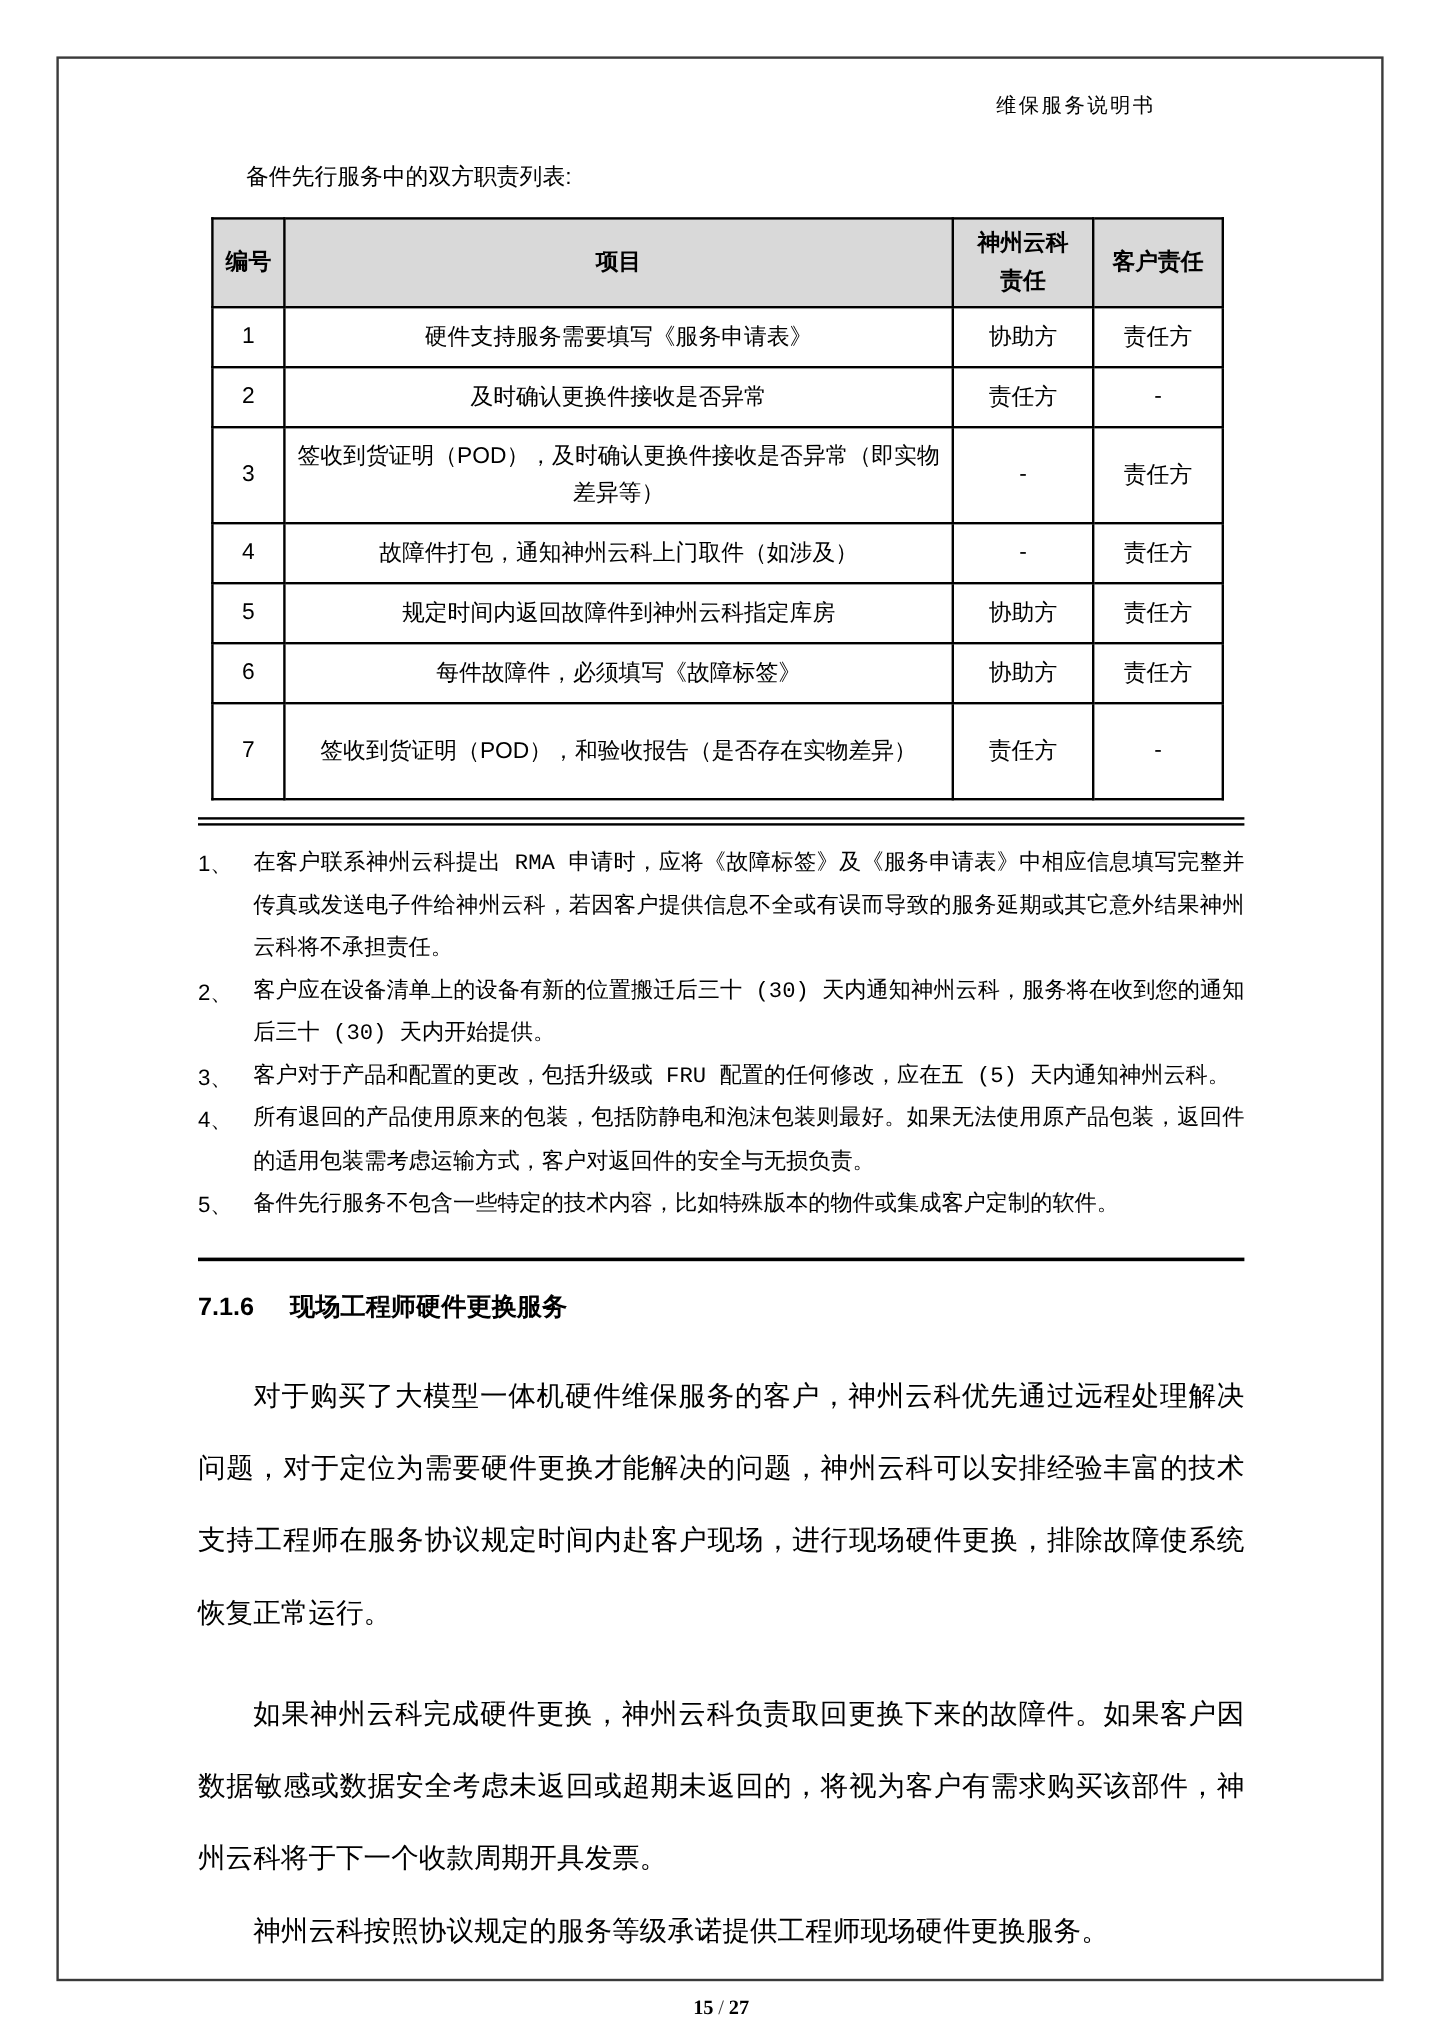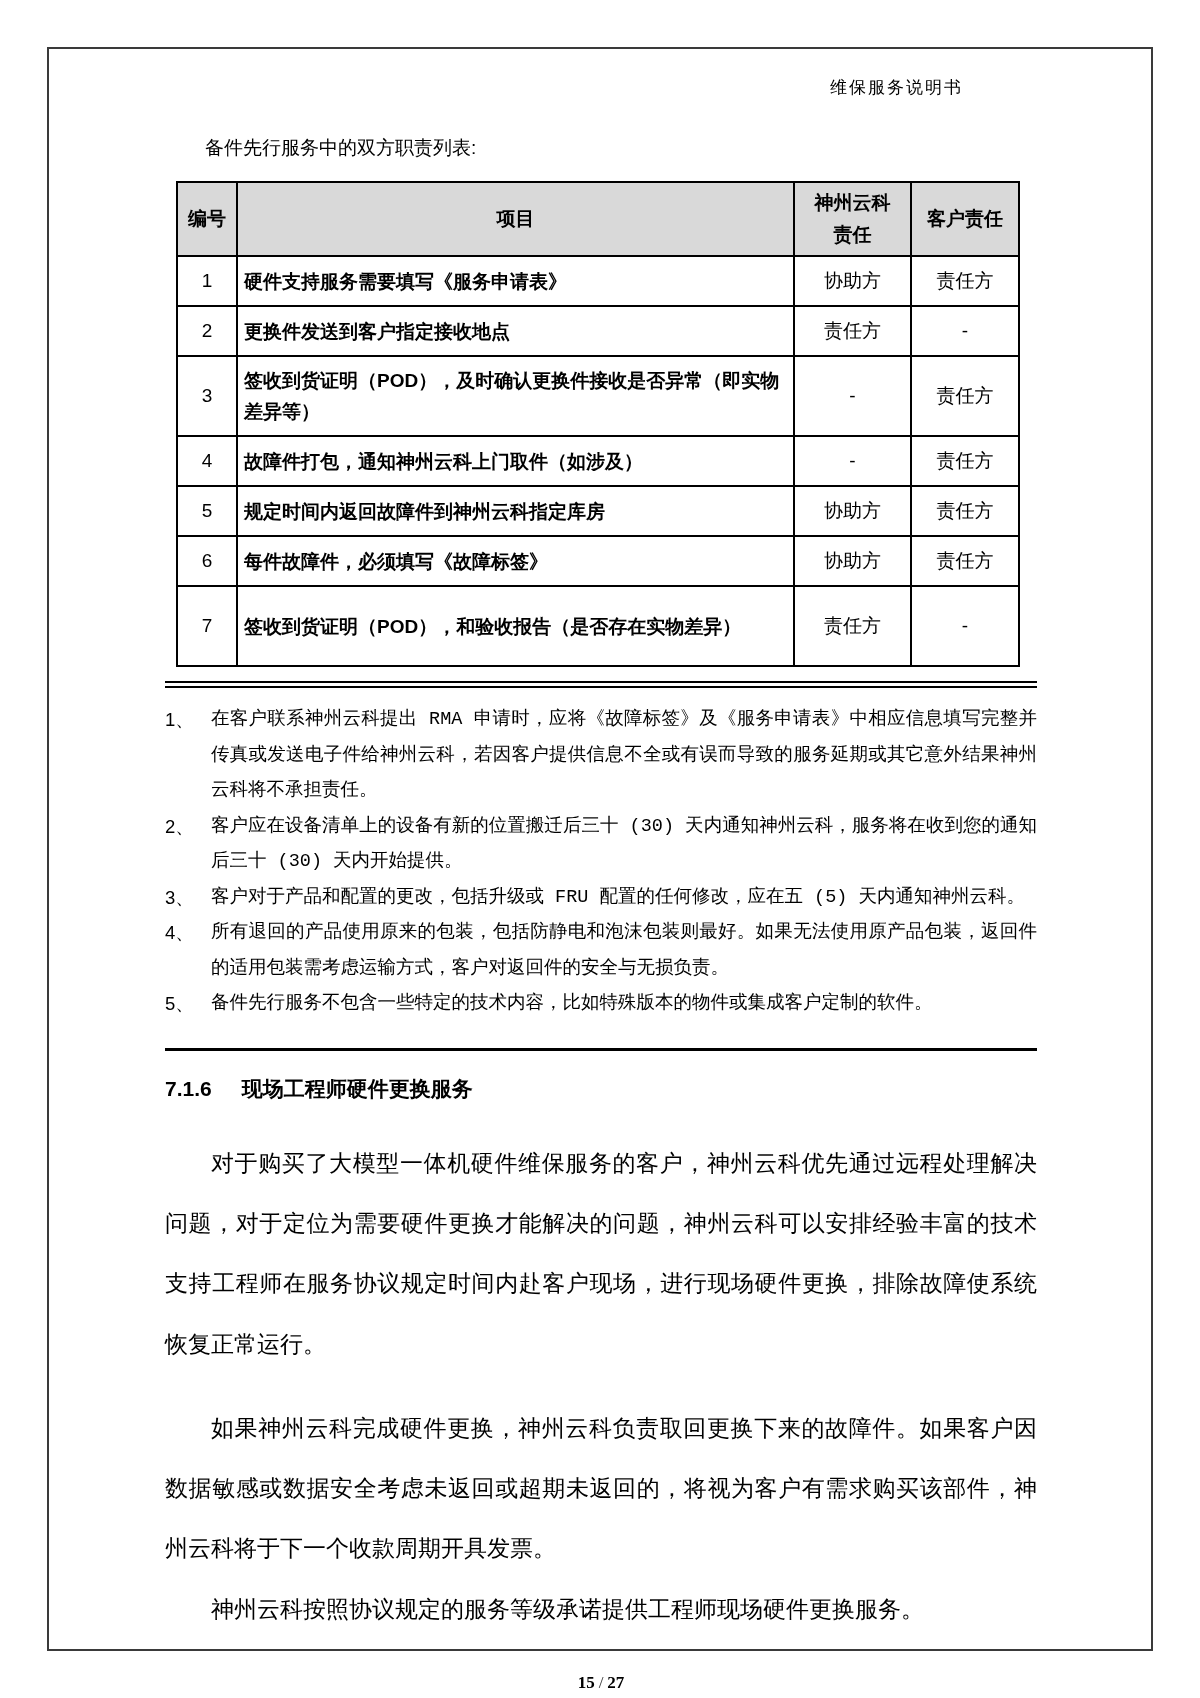"硬件支持服务需要填写《服务申请表》" td.cell-item { font-weight: bold -> none; text-align: left -> center }
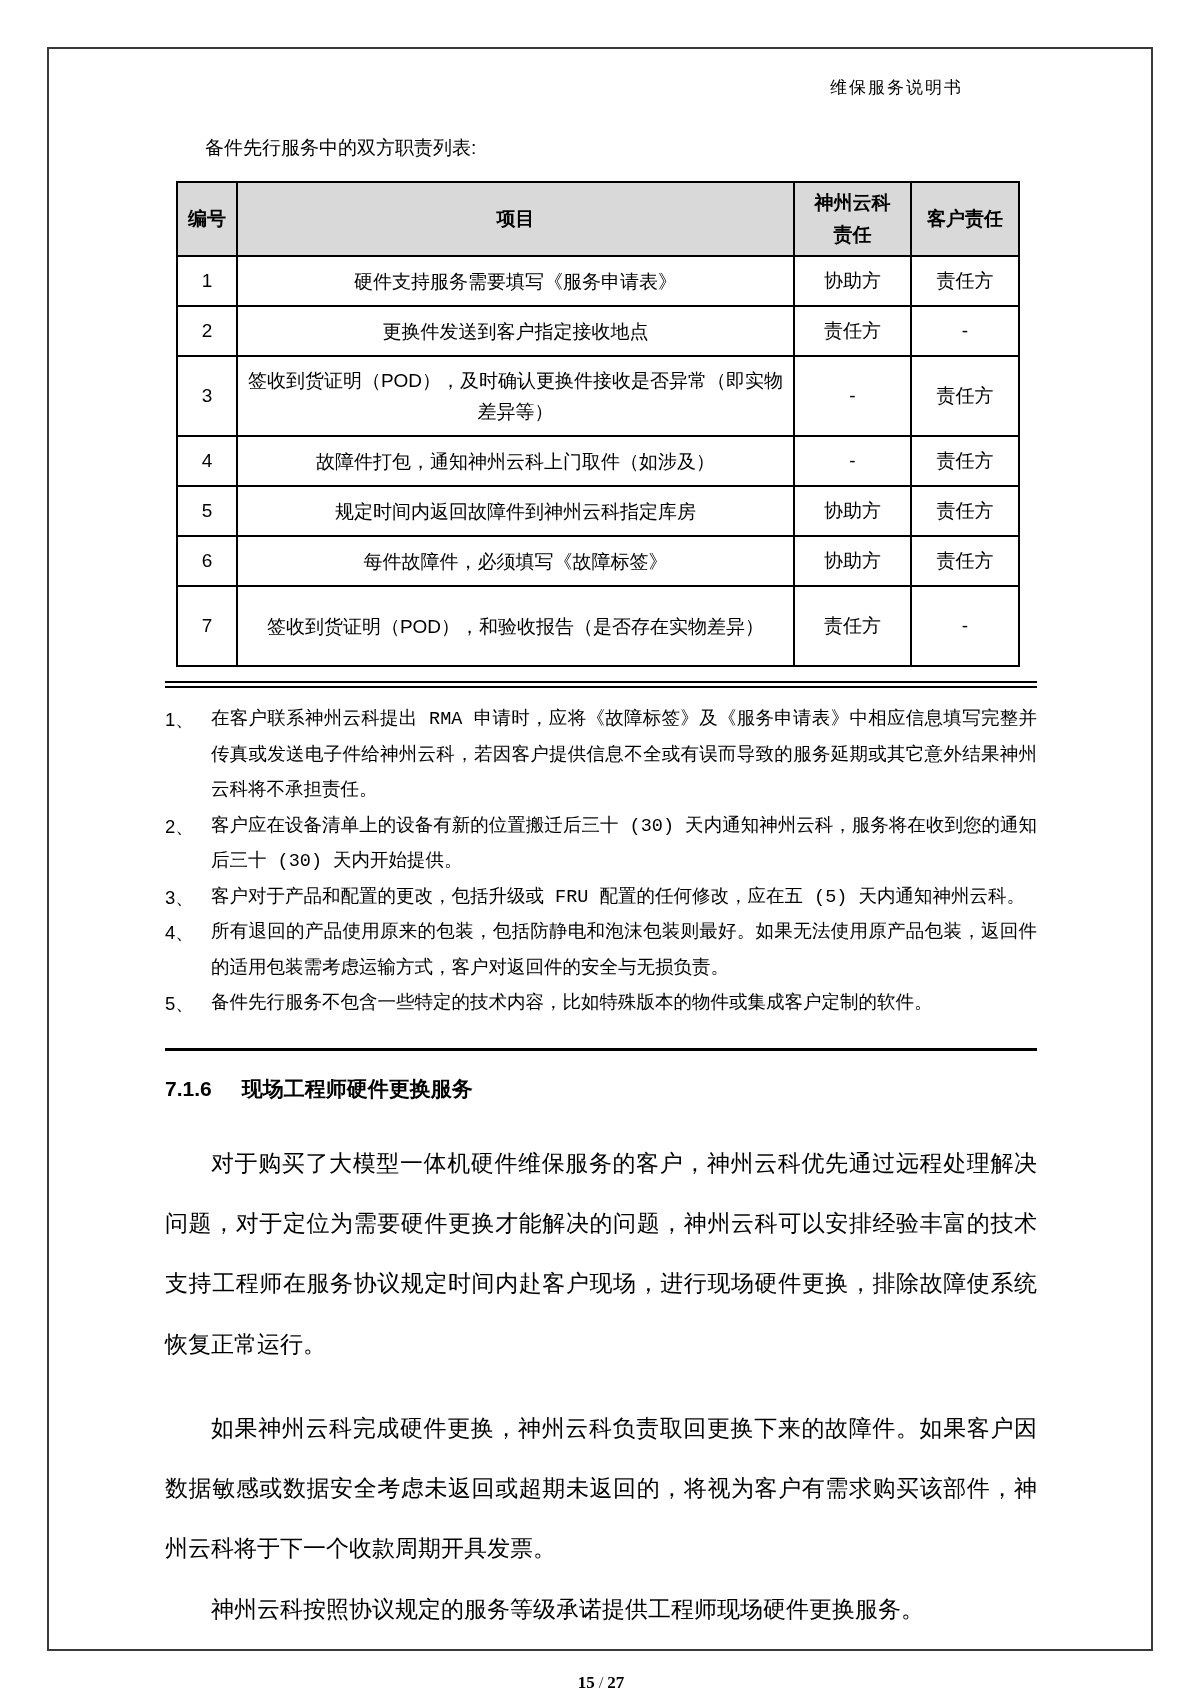"更换件发送到客户指定接收地点" td.cell-item { text: 更换件发送到客户指定接收地点 -> 及时确认更换件接收是否异常 }
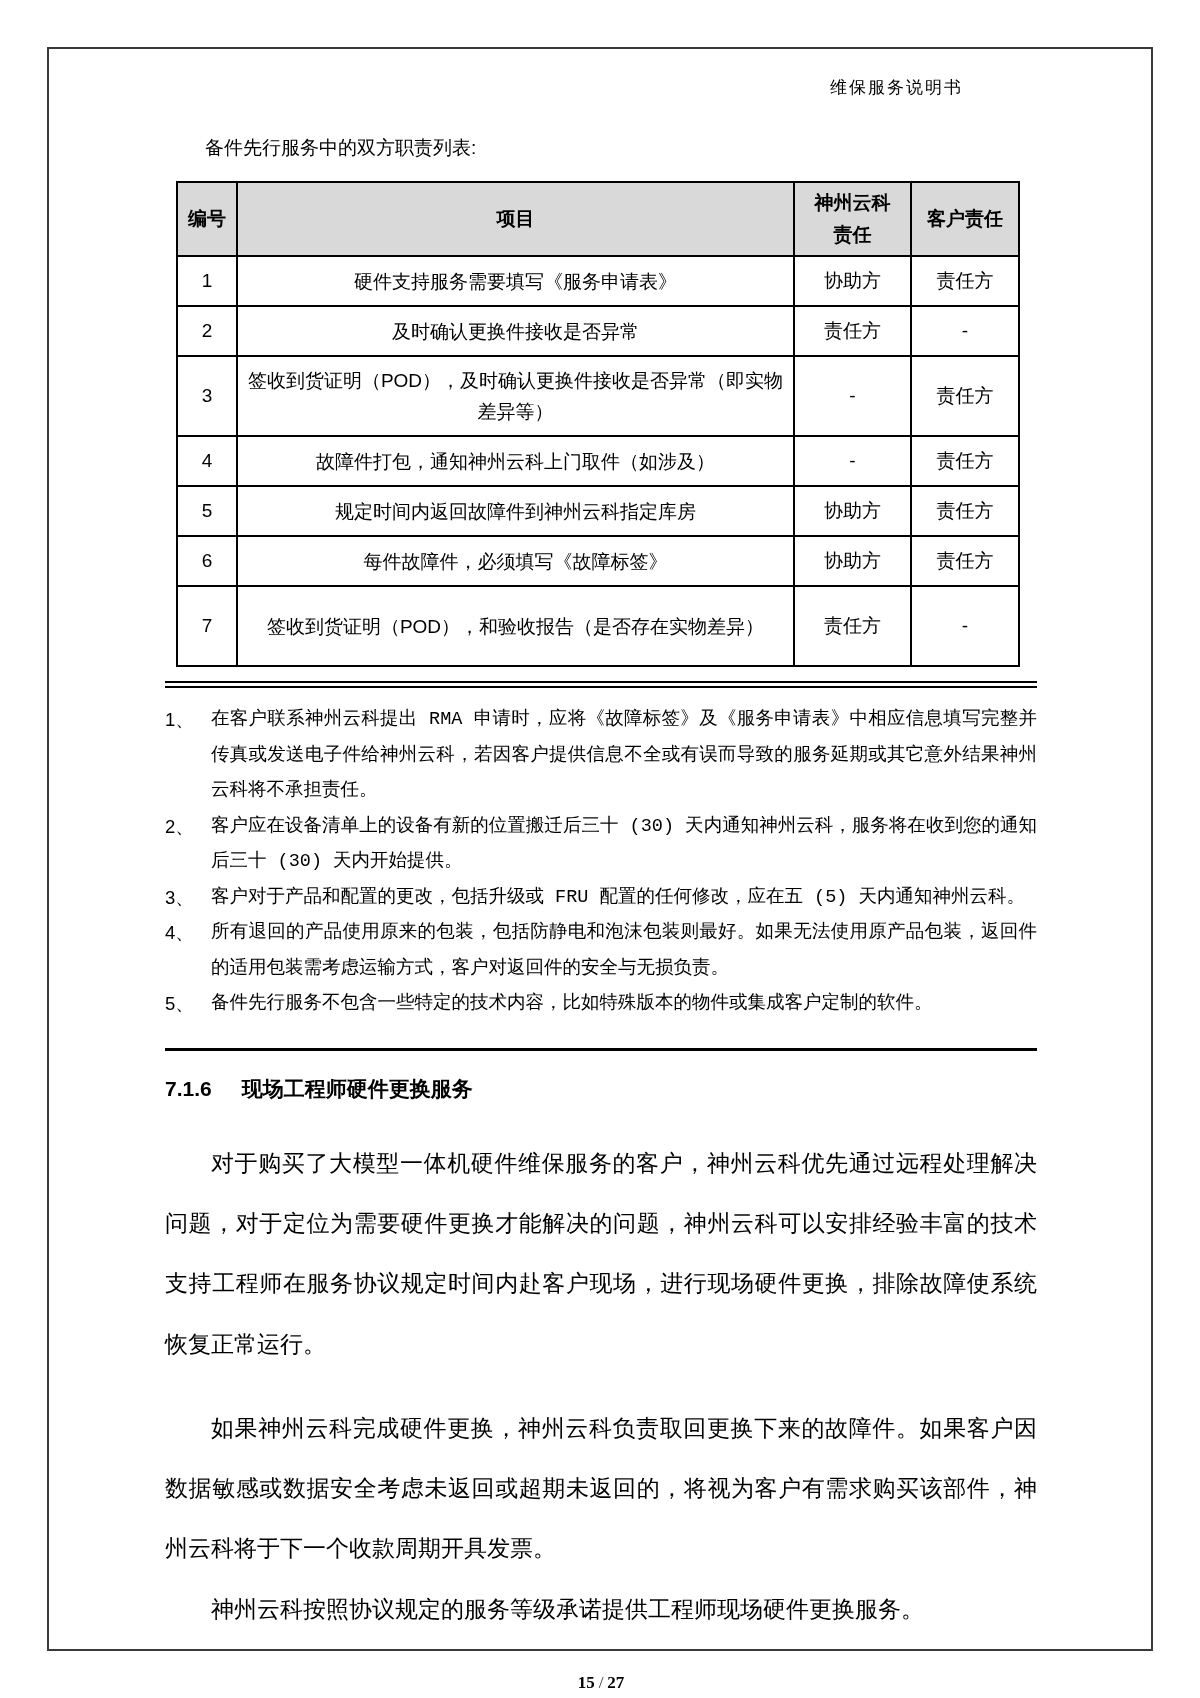"15 / 27" .footer { margin-top: 34px -> 24px }
